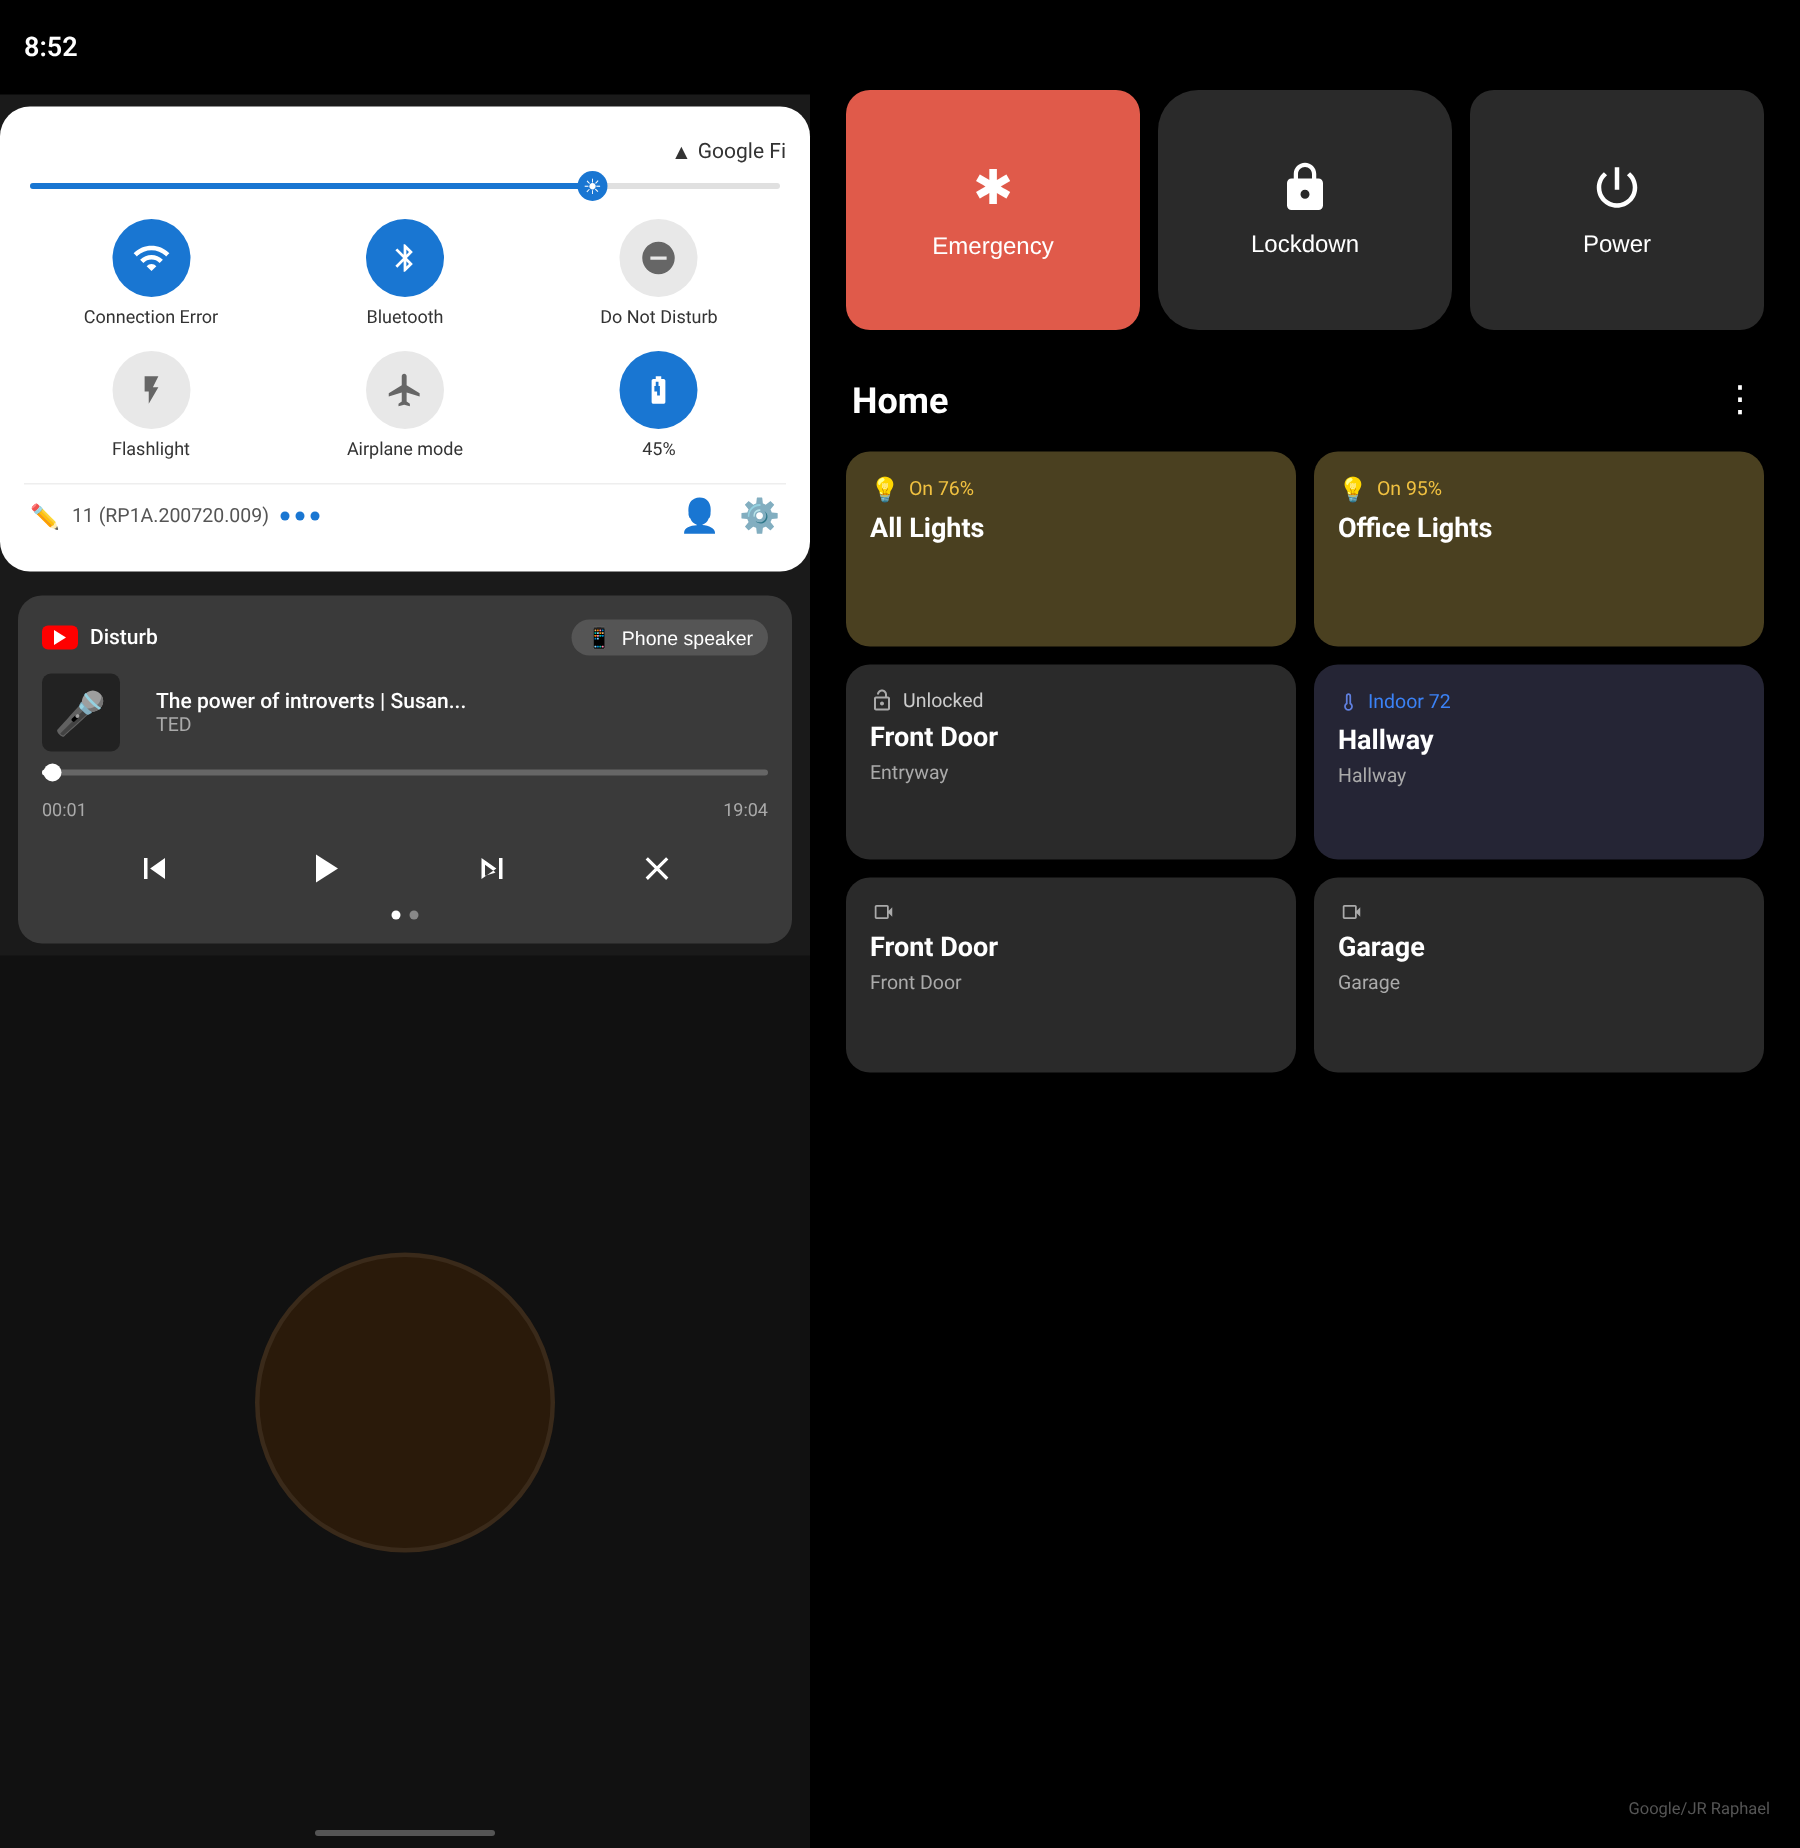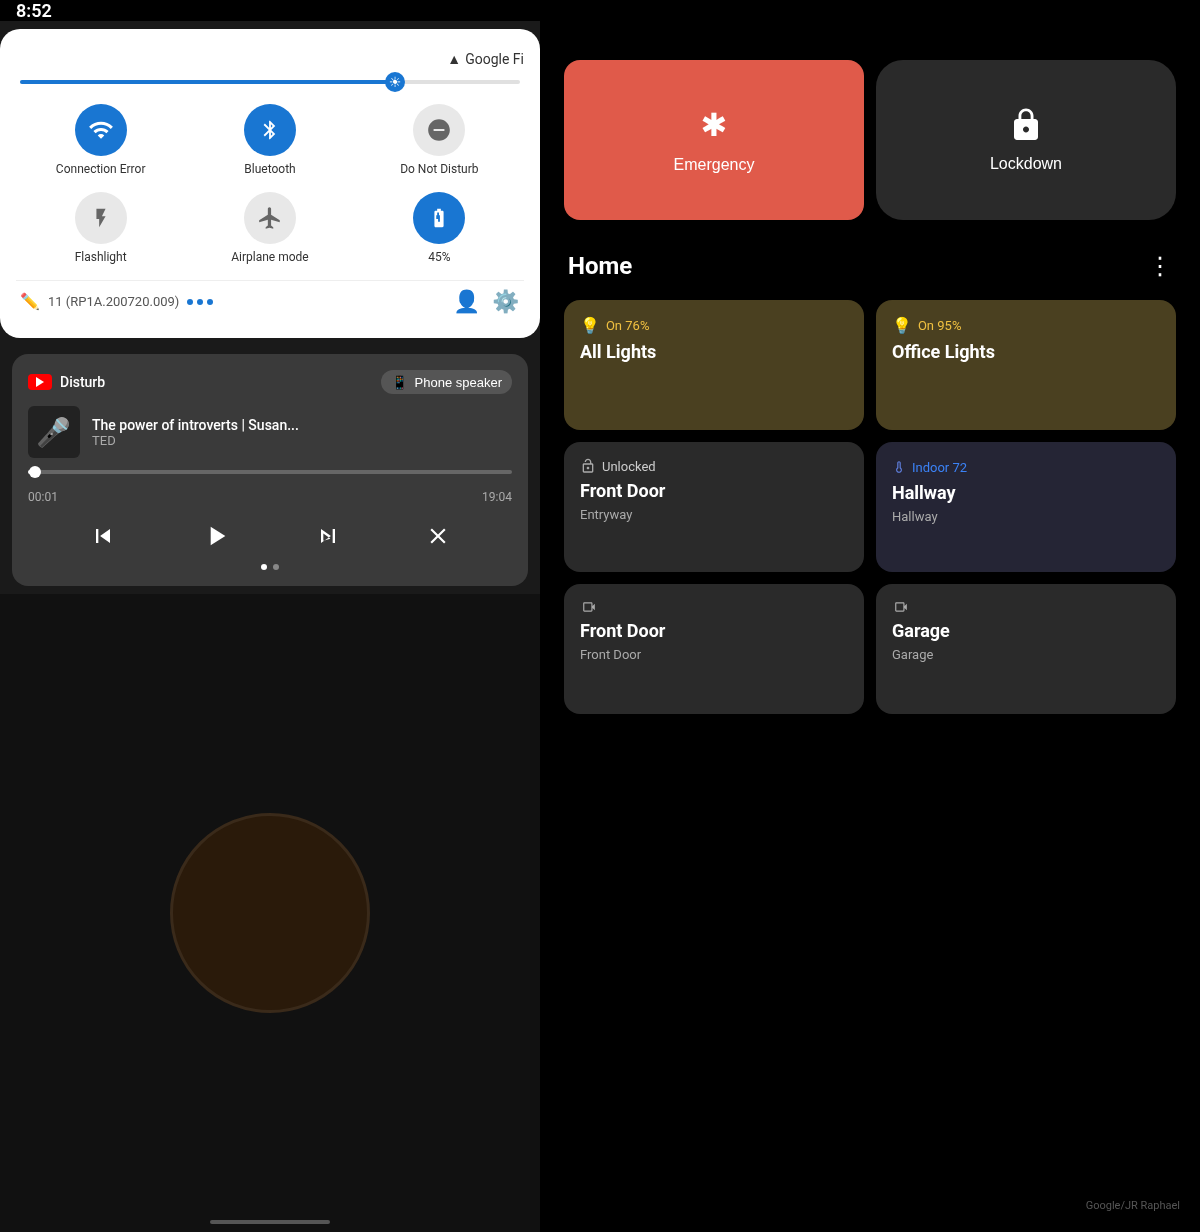"8:52" .status-bar { padding: 0 16px -> 21px 16px }
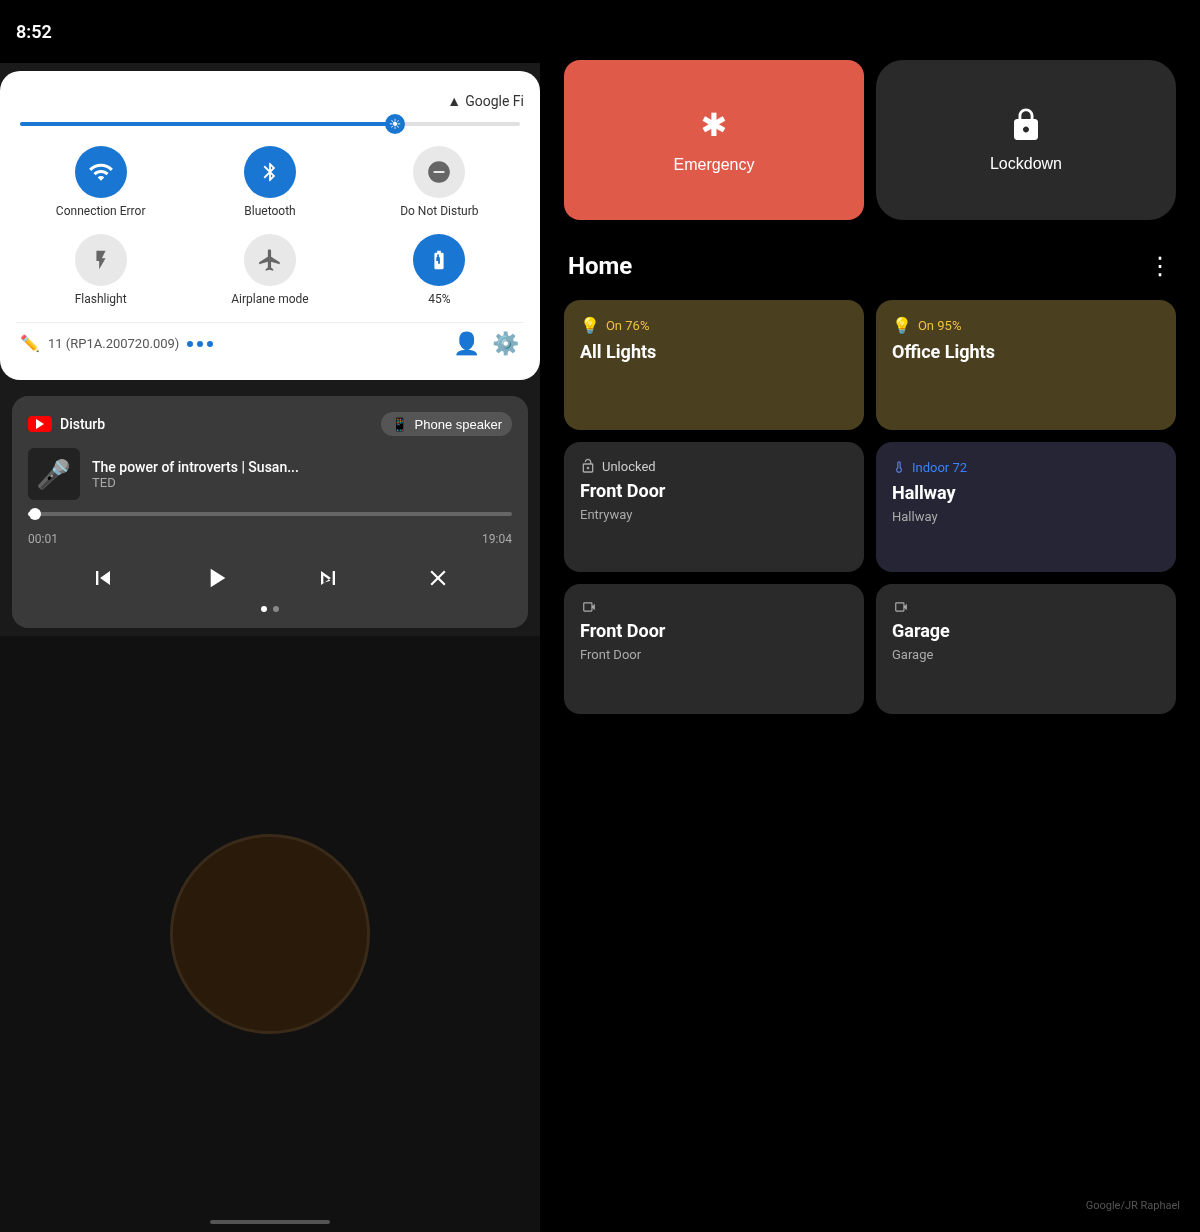"Power" button.power-btn { html: none -> <button> <svg> <path></path> </svg> <span>Power</span> </button> }
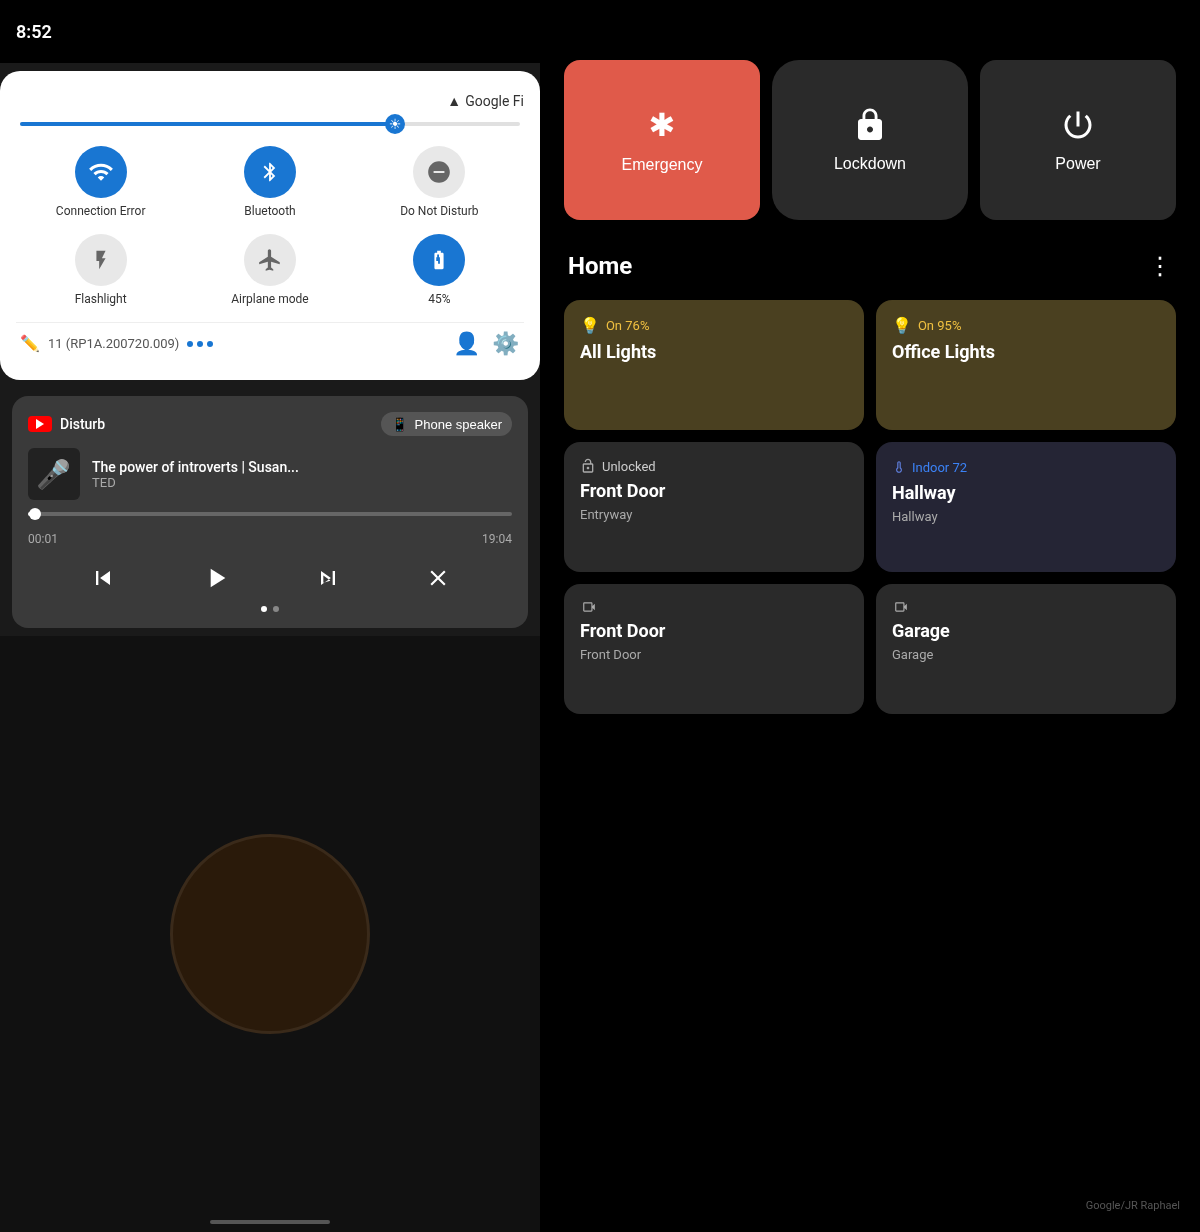"The power of introverts |" .media-info { margin-left: none -> 12px }
